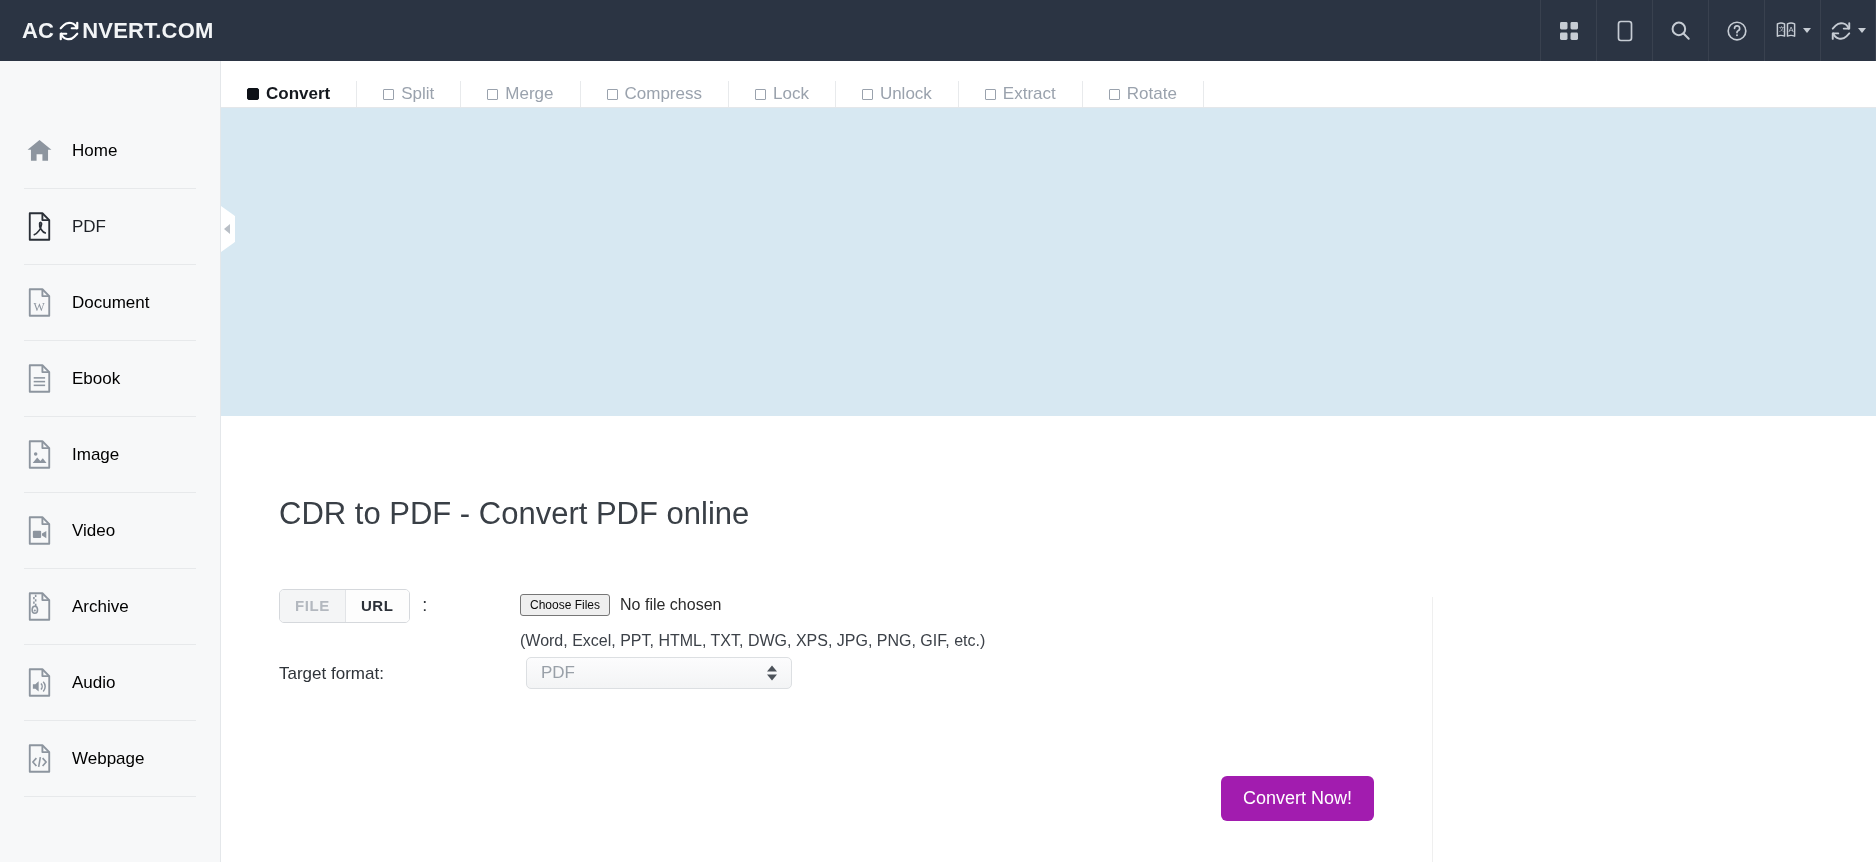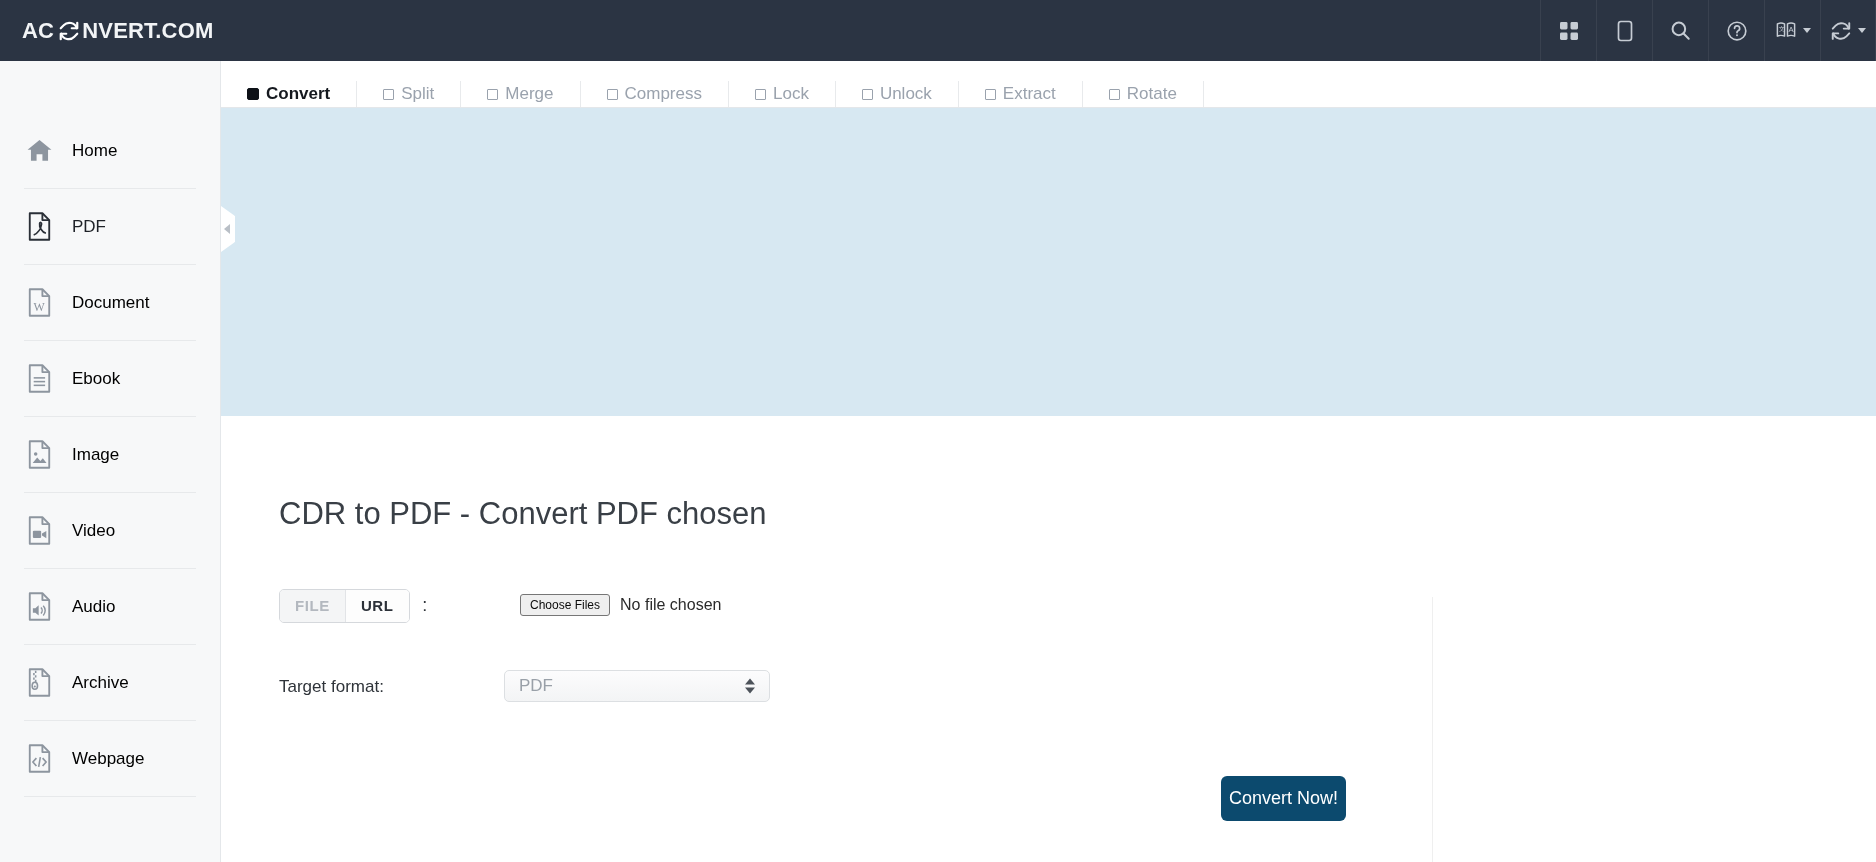"CDR to PDF - Convert" div.page-title { text: chosen -> online }
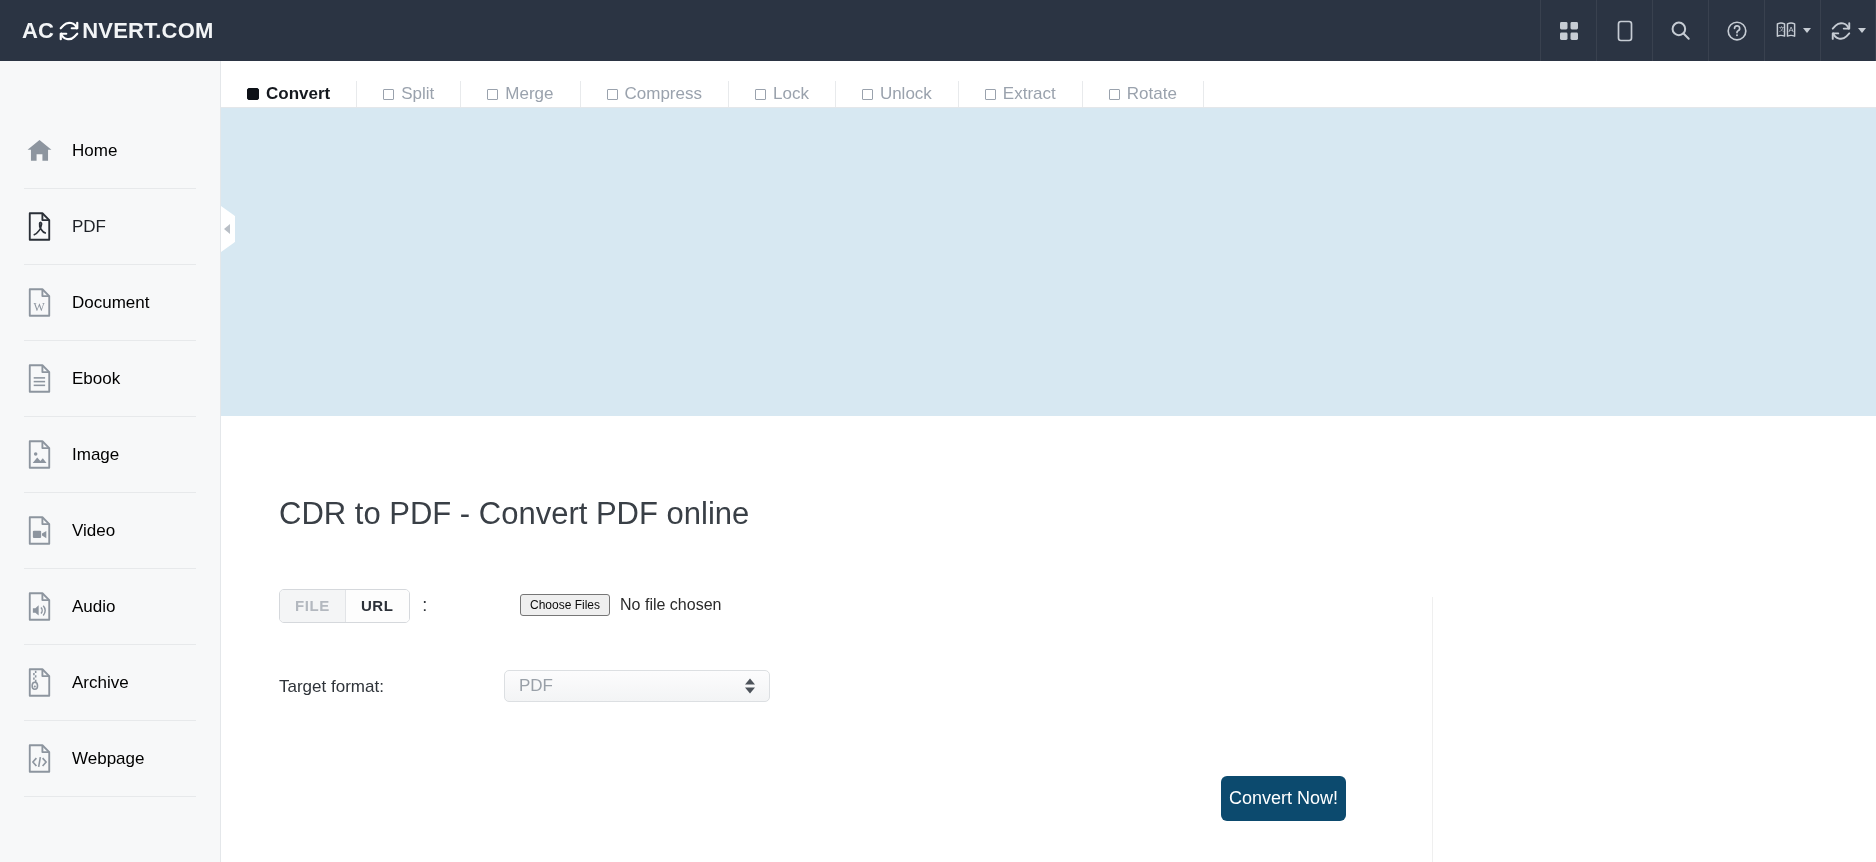"(Word, Excel, PPT, HTML, TXT," div.file-hint { html: none -> <div>(Word, Excel, PPT, HTML, TXT, DWG, XPS, JPG, PNG, GIF, etc.)</div> }
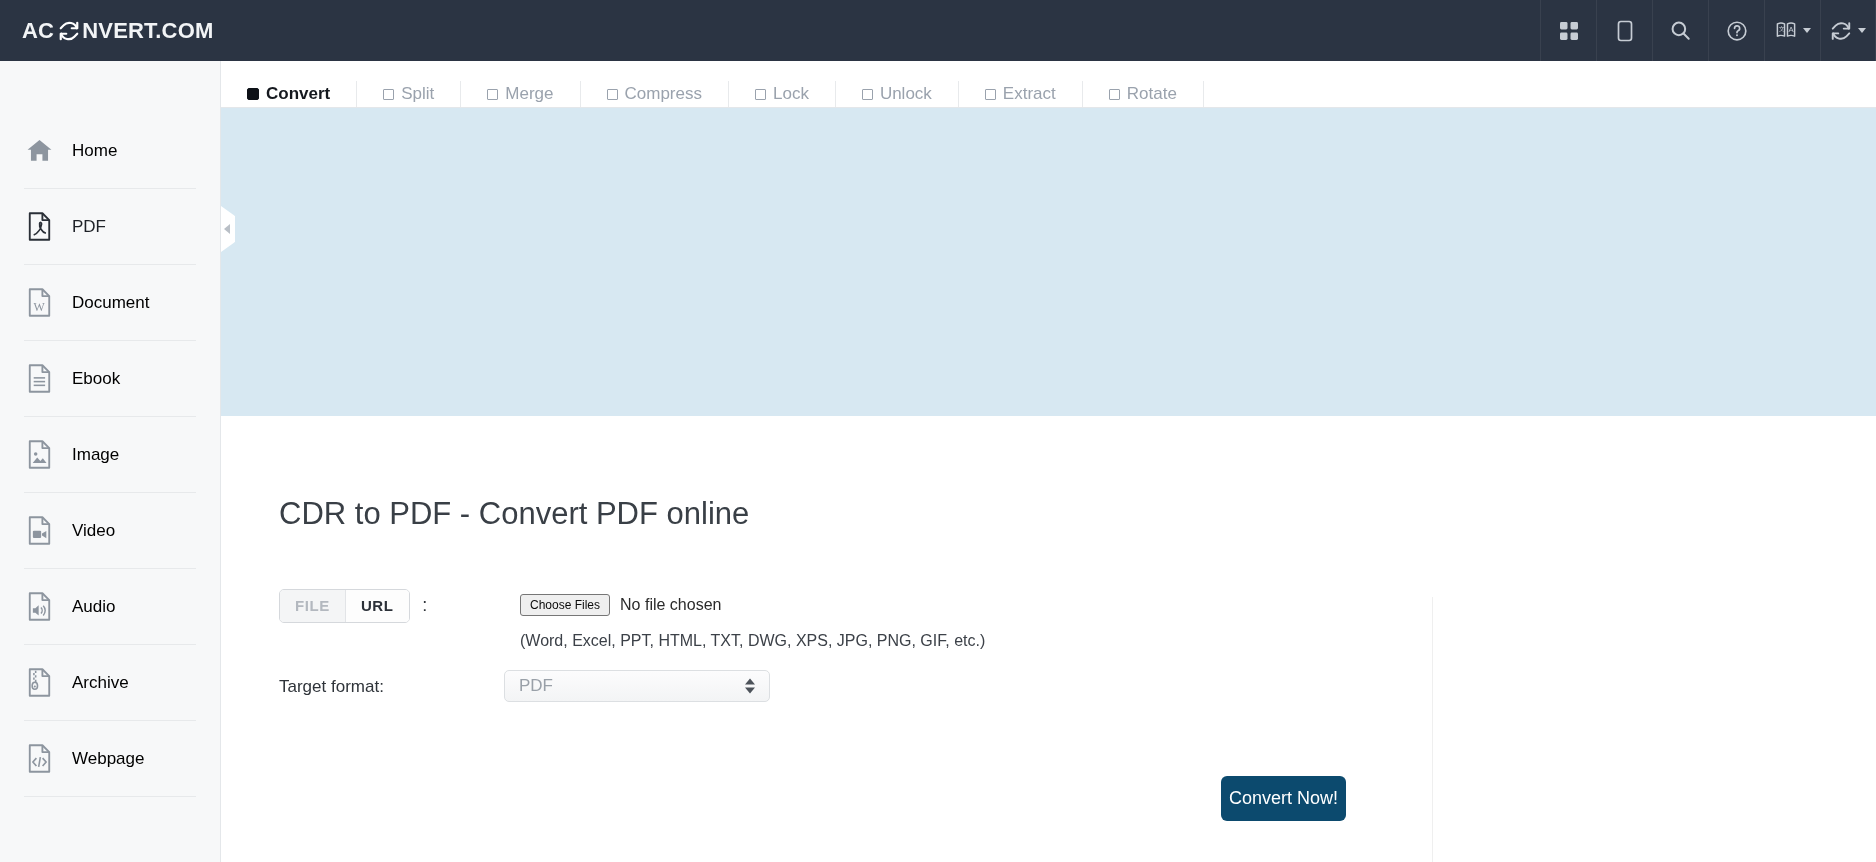"Audio" div.side-item { order: before "Archive" -> after "Archive" }
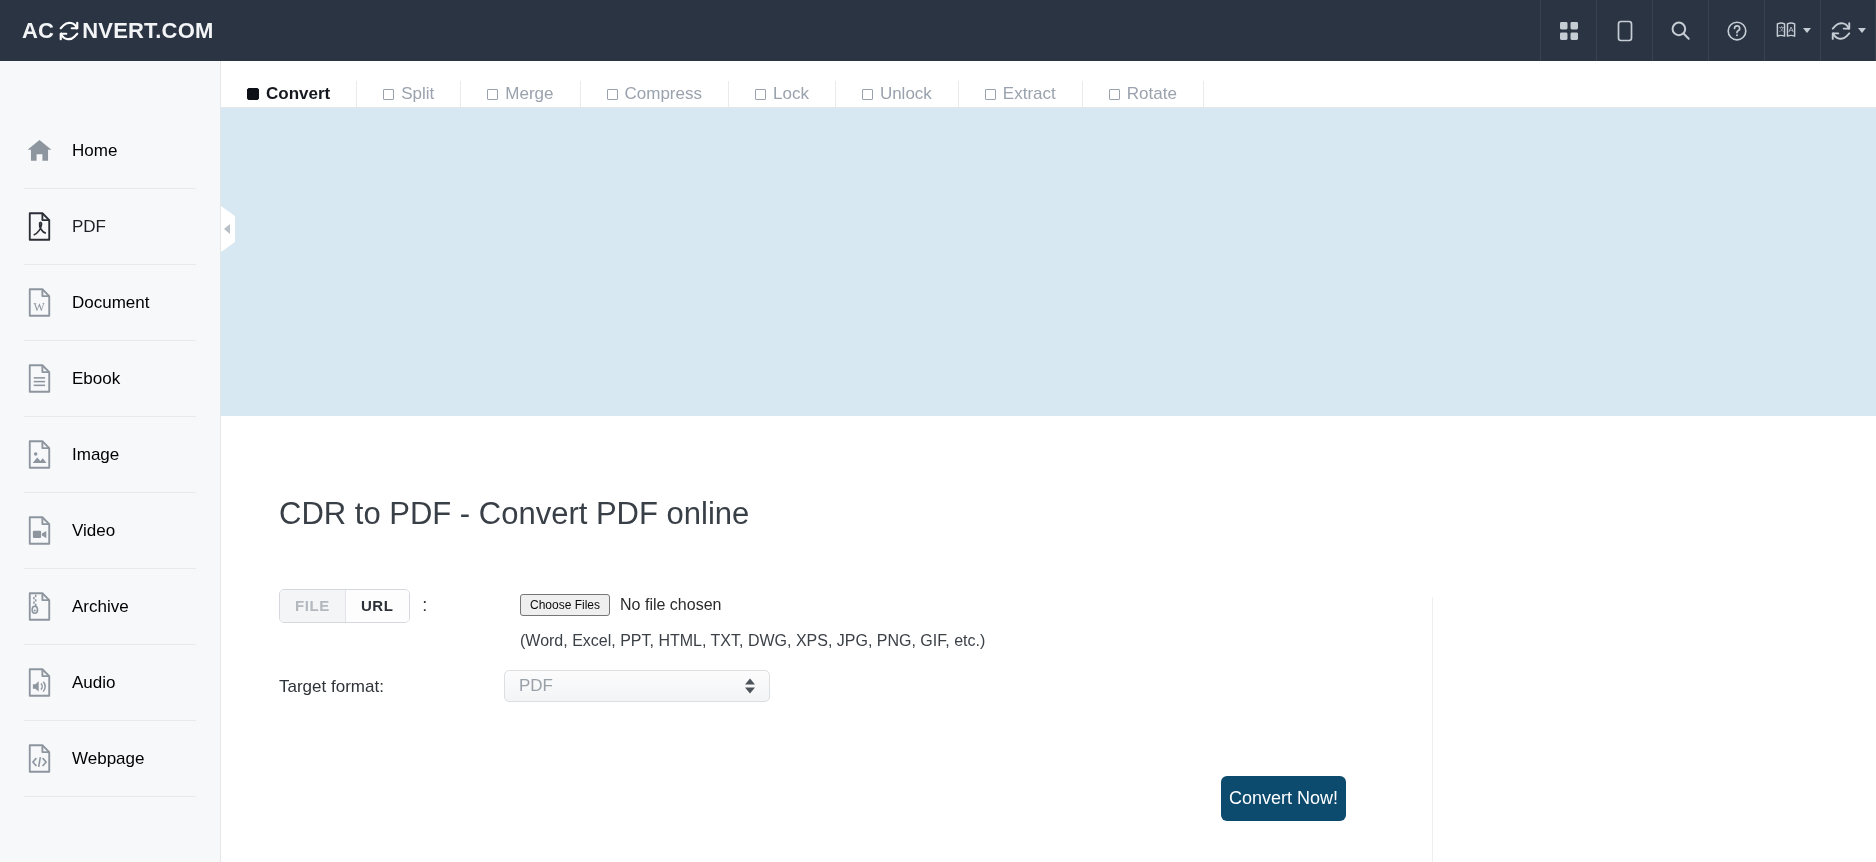"Target format:" .row-target { gap: none -> 22px; top: 254px -> 241px }
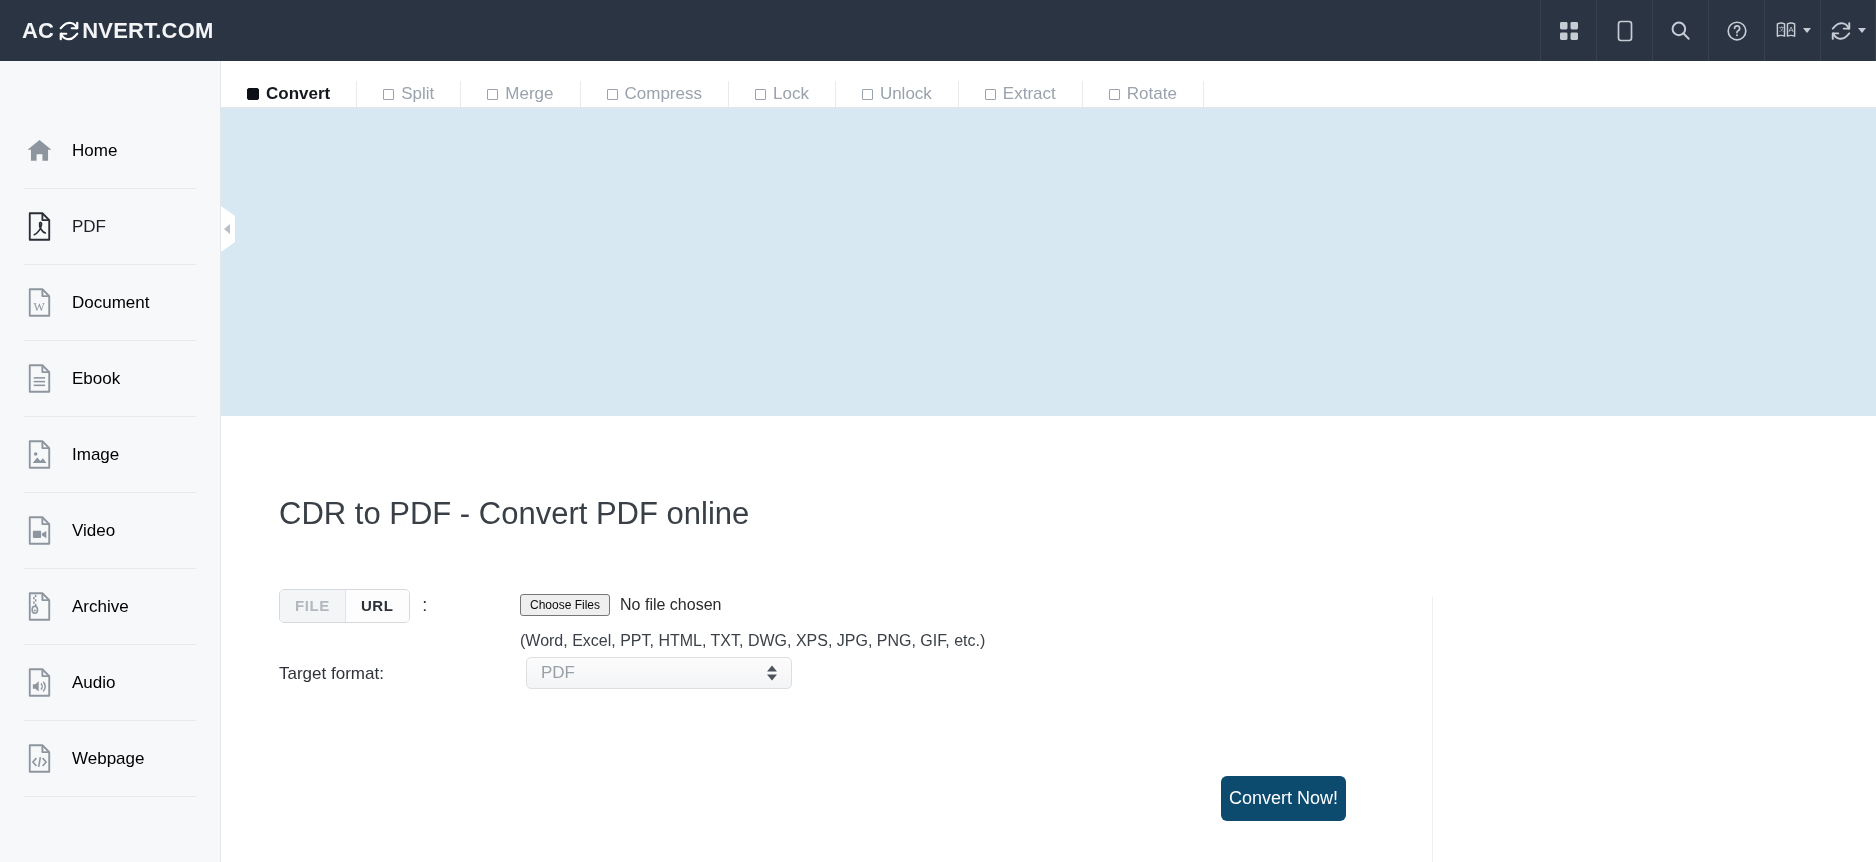"Convert Now!" .convert-btn { background: #0c4a6e -> #a21caf; padding: 12px 8px -> 12px 22px }
